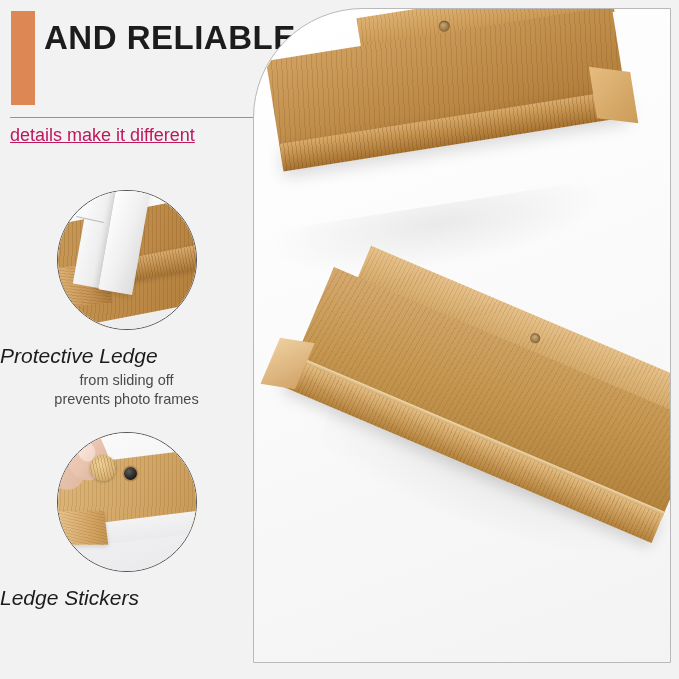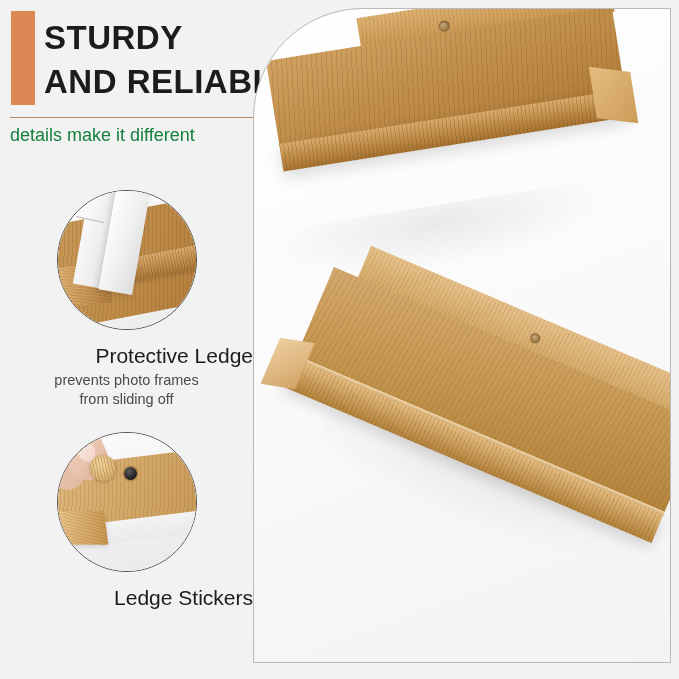"STURDY" span.hl-line { html: <span>STURDY</span> -> none }
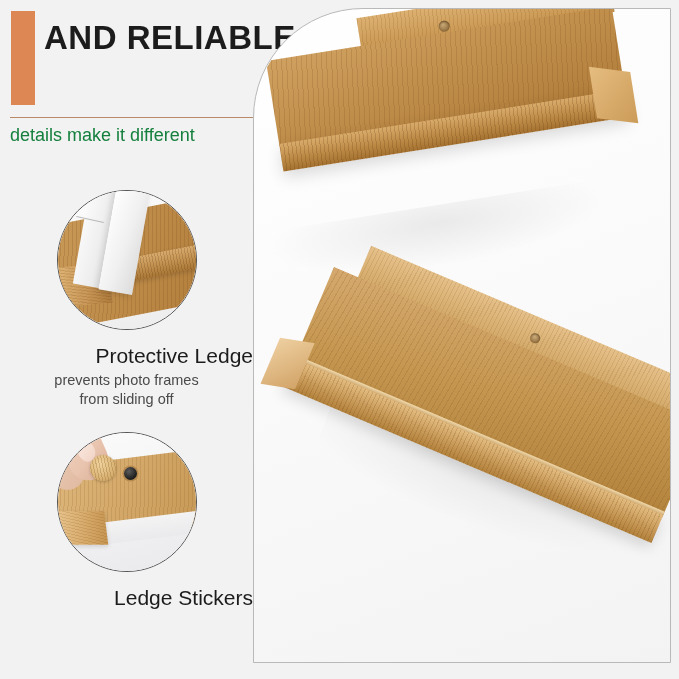"details make it different" #subtitle { color: #15803d -> #be185d; text-decoration: none -> underline }
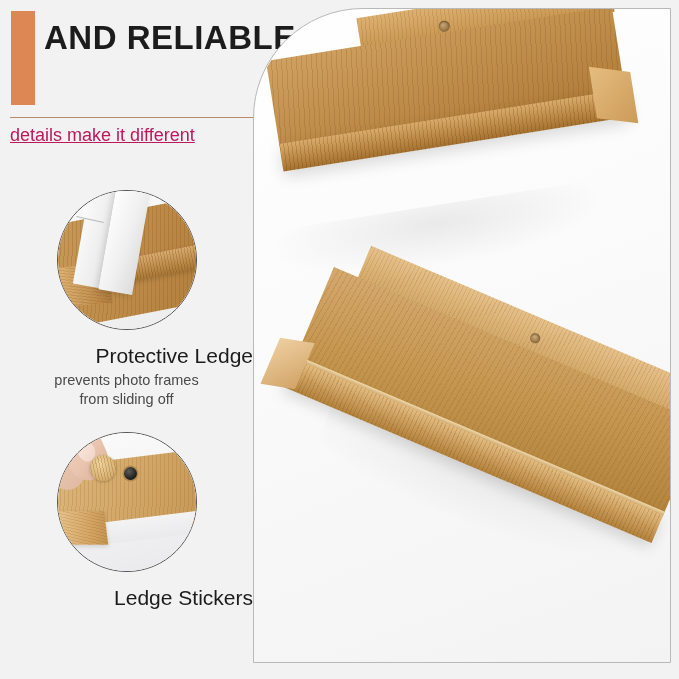"Protective Ledge" .feature-title { font-style: none -> italic; text-align: right -> left }
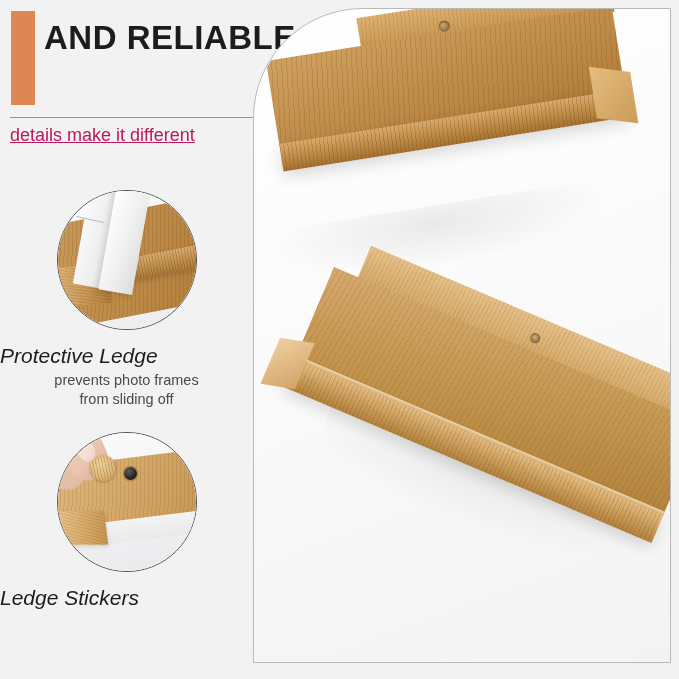"prevents photo frames" span.d-line { order: before "from sliding off" -> after "from sliding off" }
